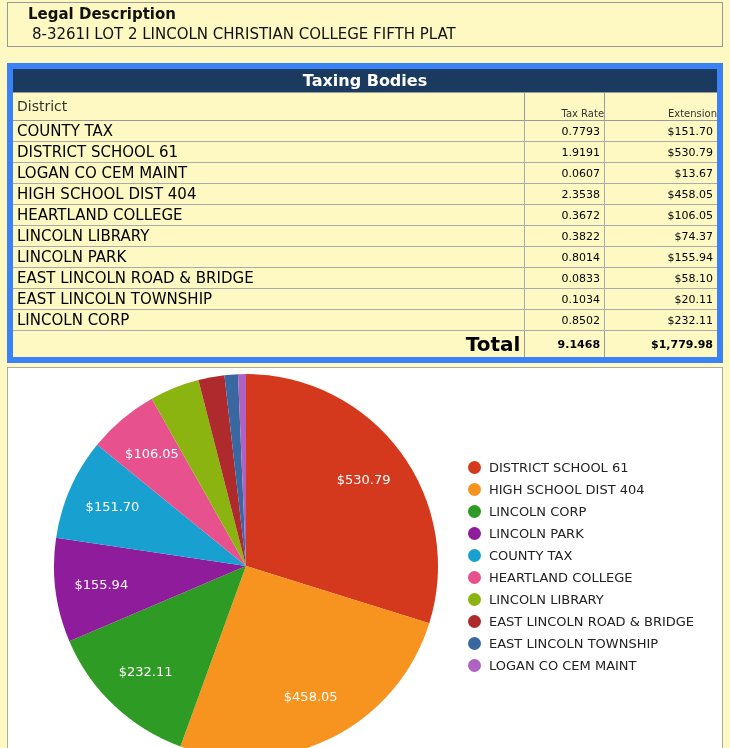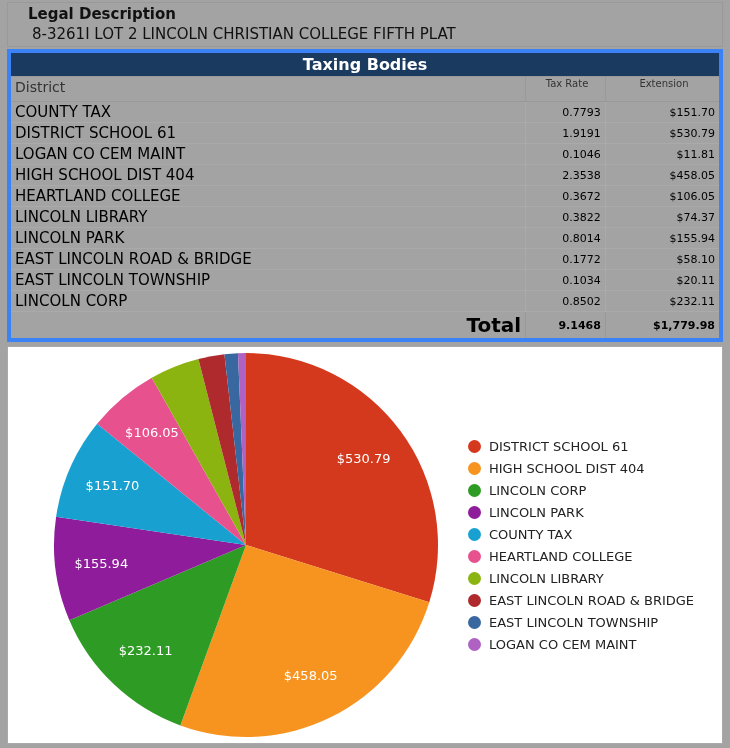"Legal Description" .page { background: #a3a3a3 -> #fef9c3 }
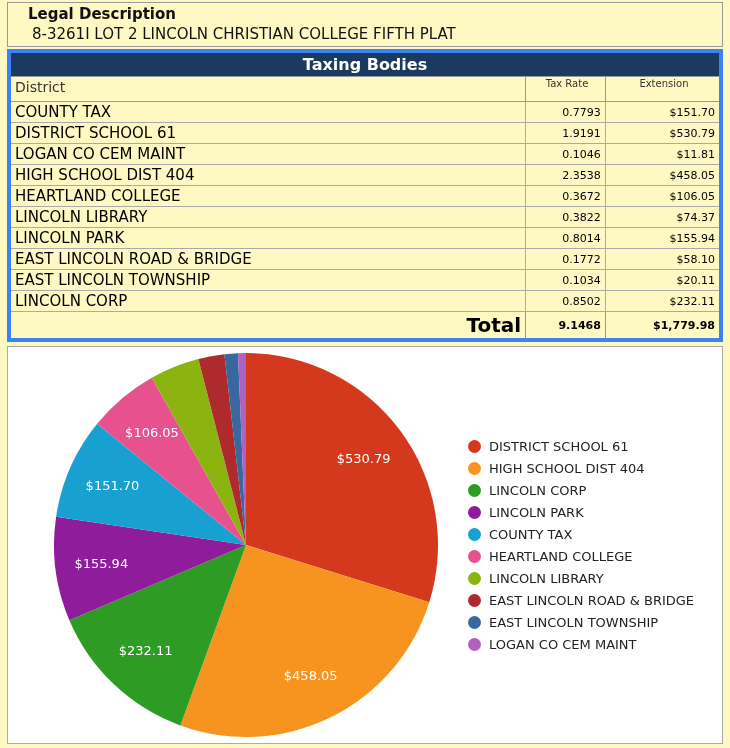"Taxing Bodies" .taxing { border: 4px solid #3b82f6 -> 6px solid #3b82f6; margin-top: 2px -> 16px }
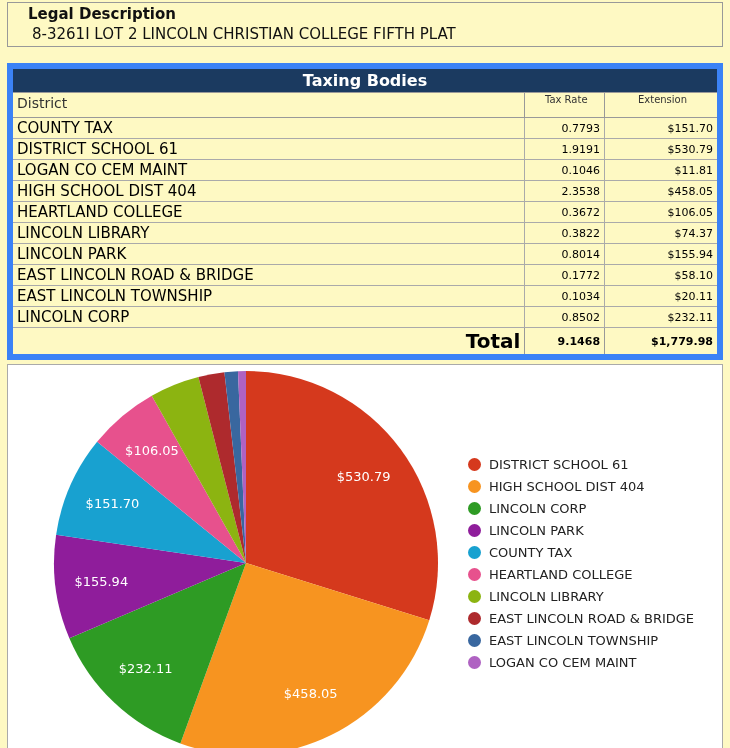"Tax Rate" .taxing .c-rate, .taxing .c-ext { padding: 1px 0 1px 3px -> 15px 0 1px 3px; text-align: center -> right }
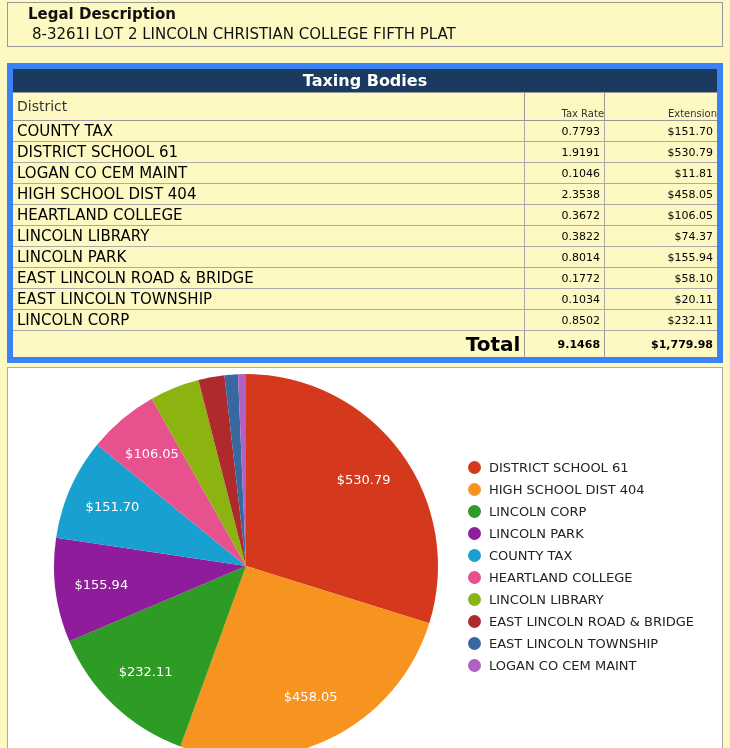"0.1046" td.num { text: 0.1046 -> 0.0607 }
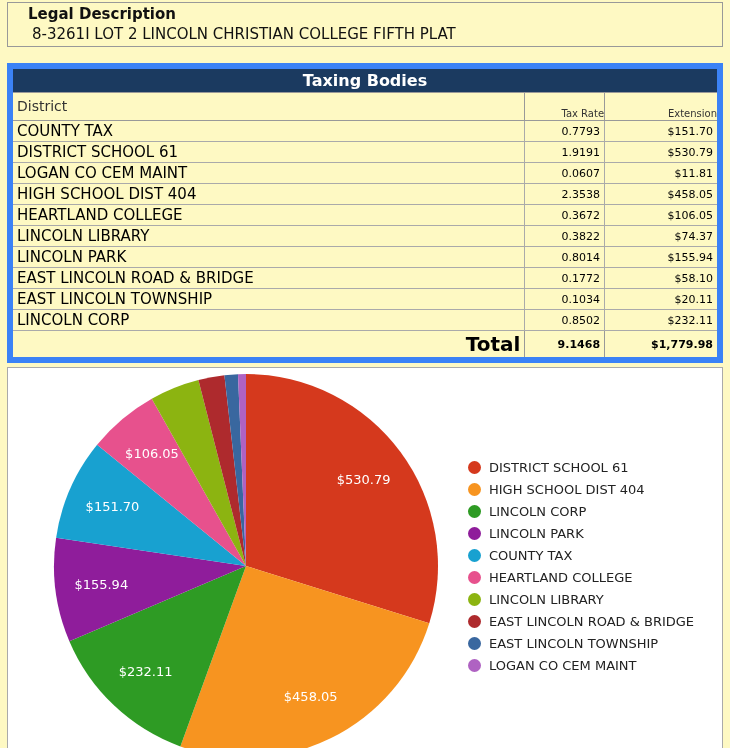"$11.81" td.num { text: $11.81 -> $13.67 }
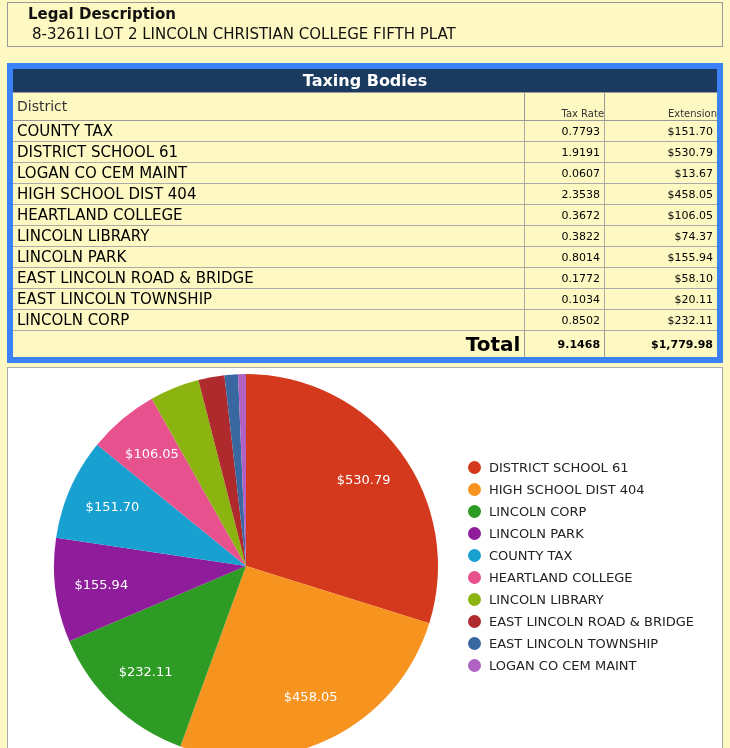"0.1772" td.num { text: 0.1772 -> 0.0833 }
